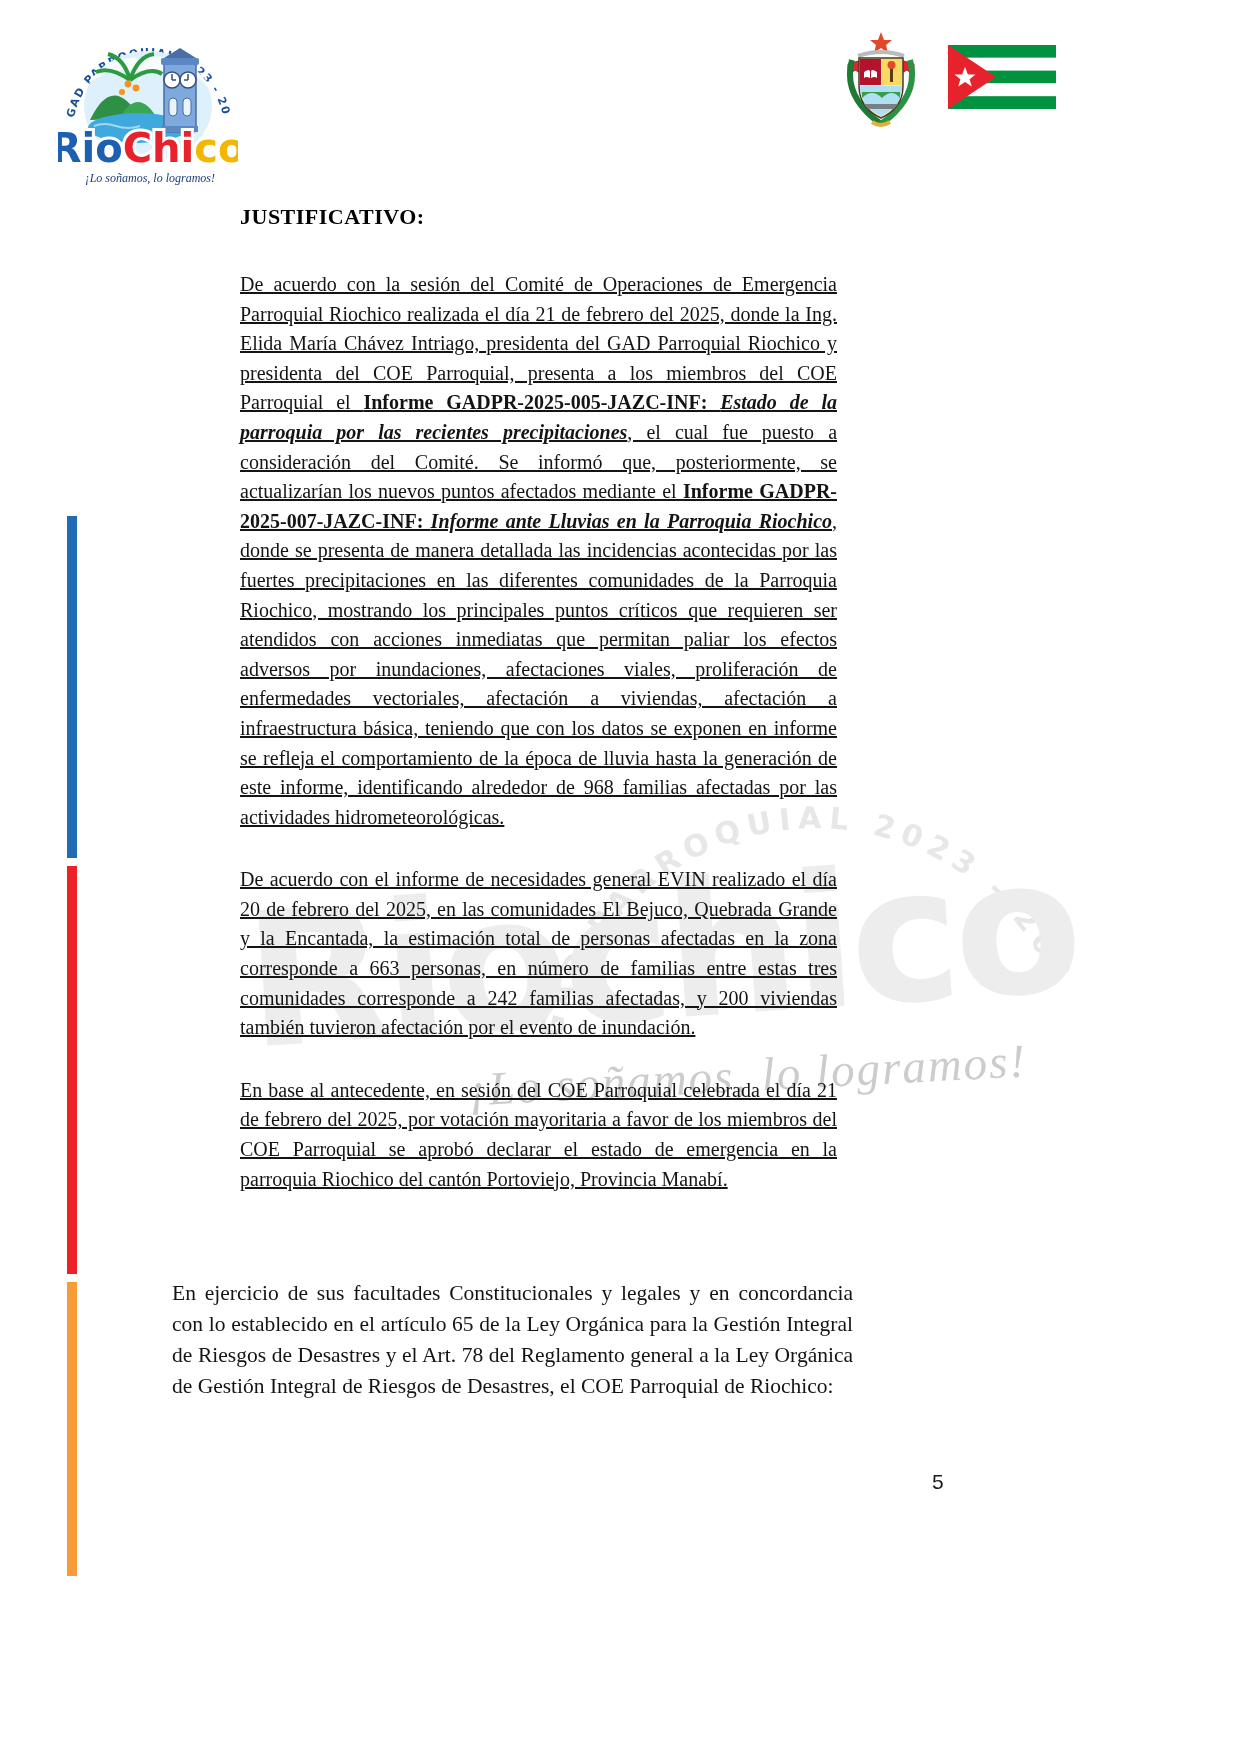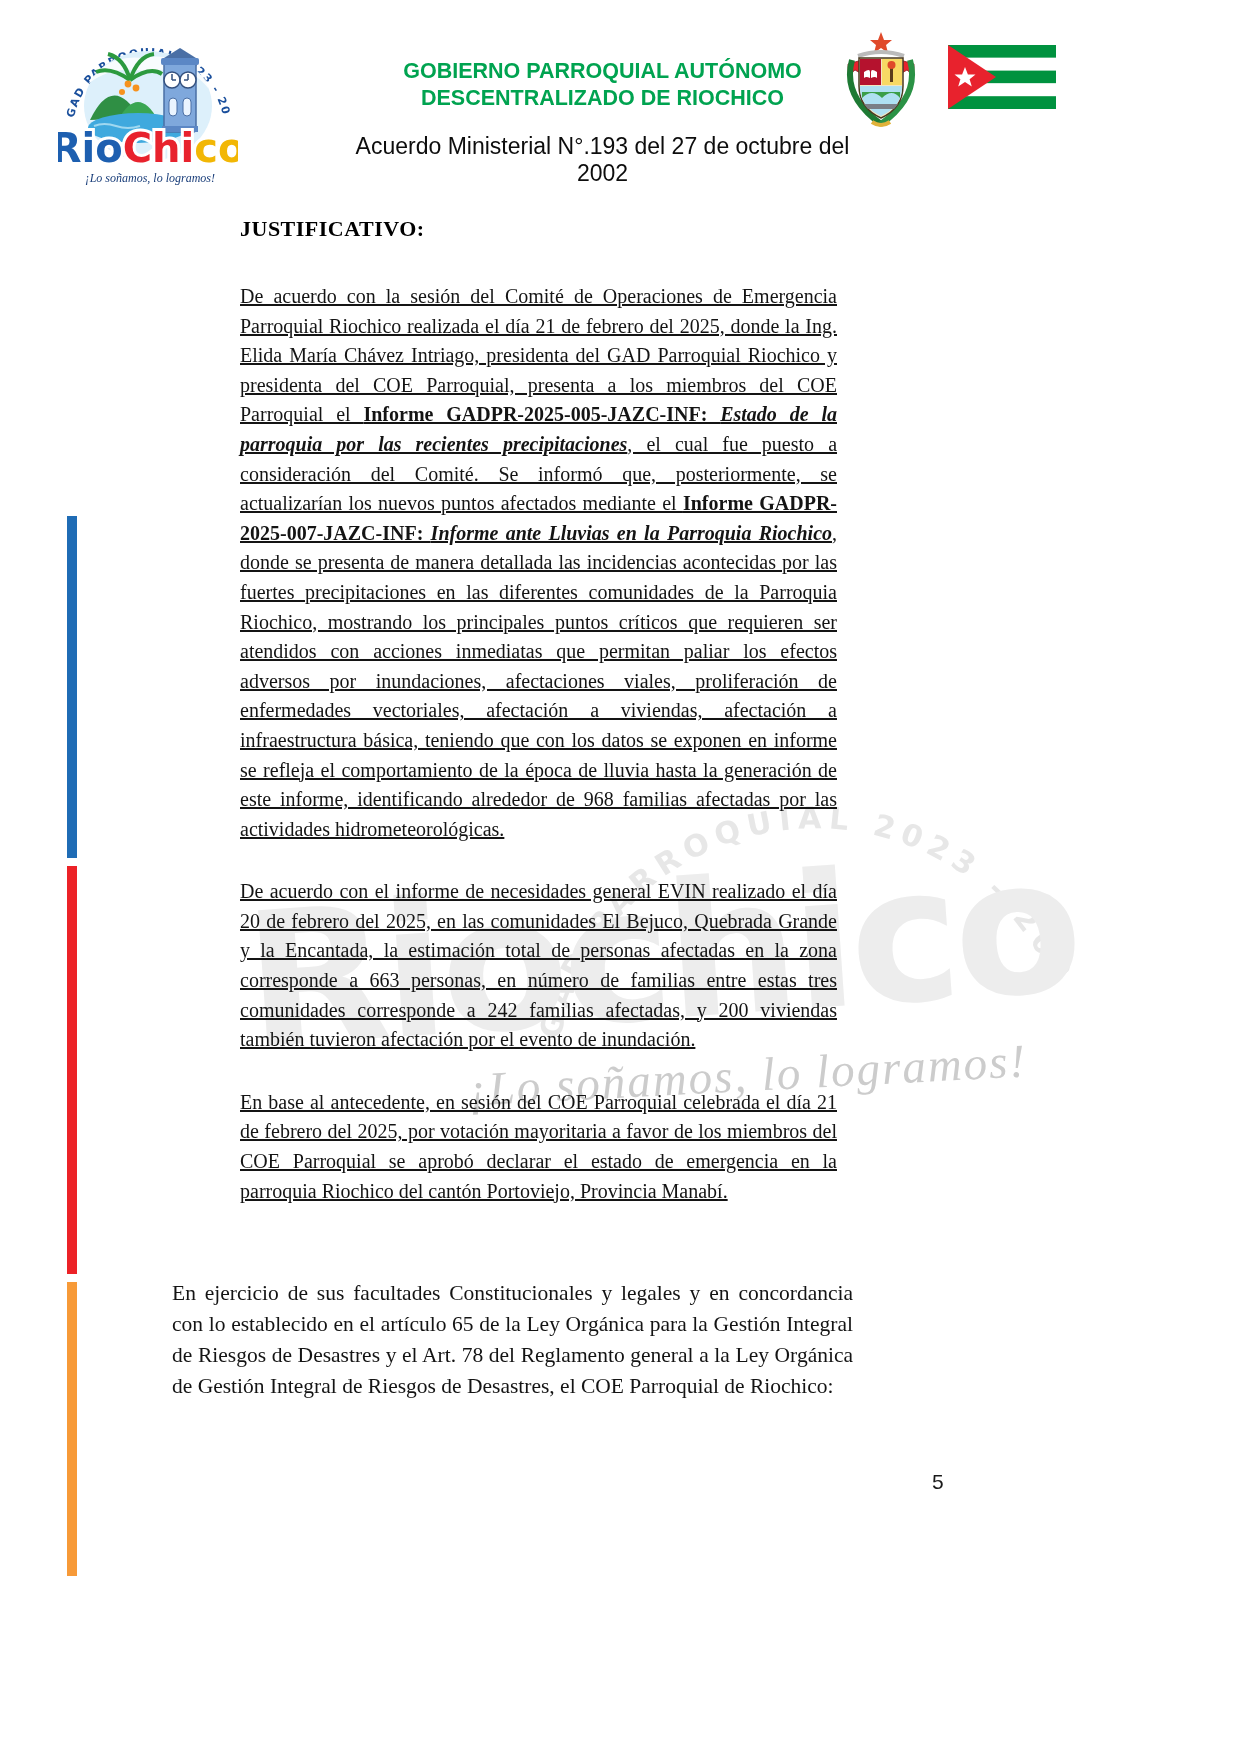"GOBIERNO PARROQUIAL AUTÓNOMO" div.header-center { html: <div> <div> <div>GOBIERNO PARROQUIAL AUTÓNOMO</div> <div>DESCENTRALIZADO DE RIOCHICO</div> </div> <div>Acuerdo Ministerial N°.193 del 27 de octubre del 2002</div> </div> -> none }
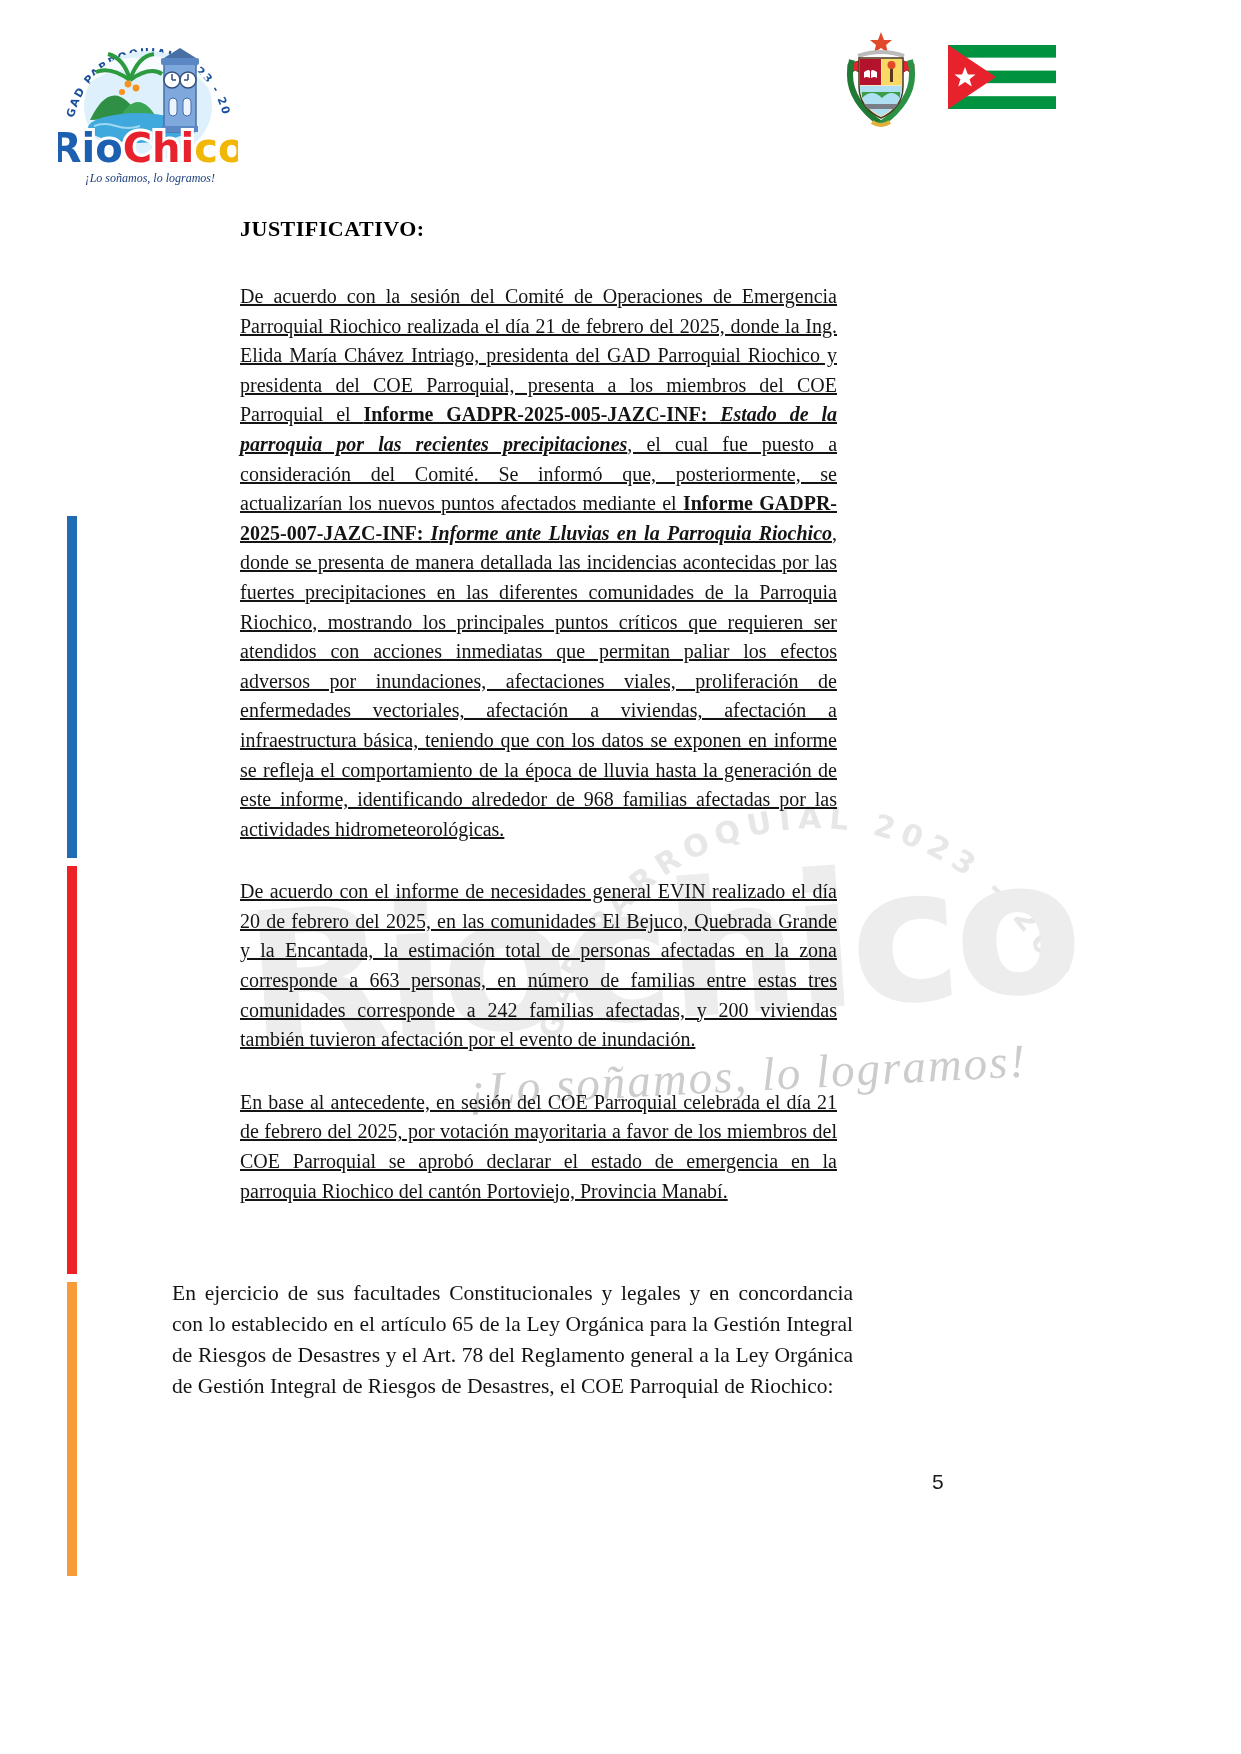"JUSTIFICATIVO:" .doc-main { top: 216px -> 204px }
